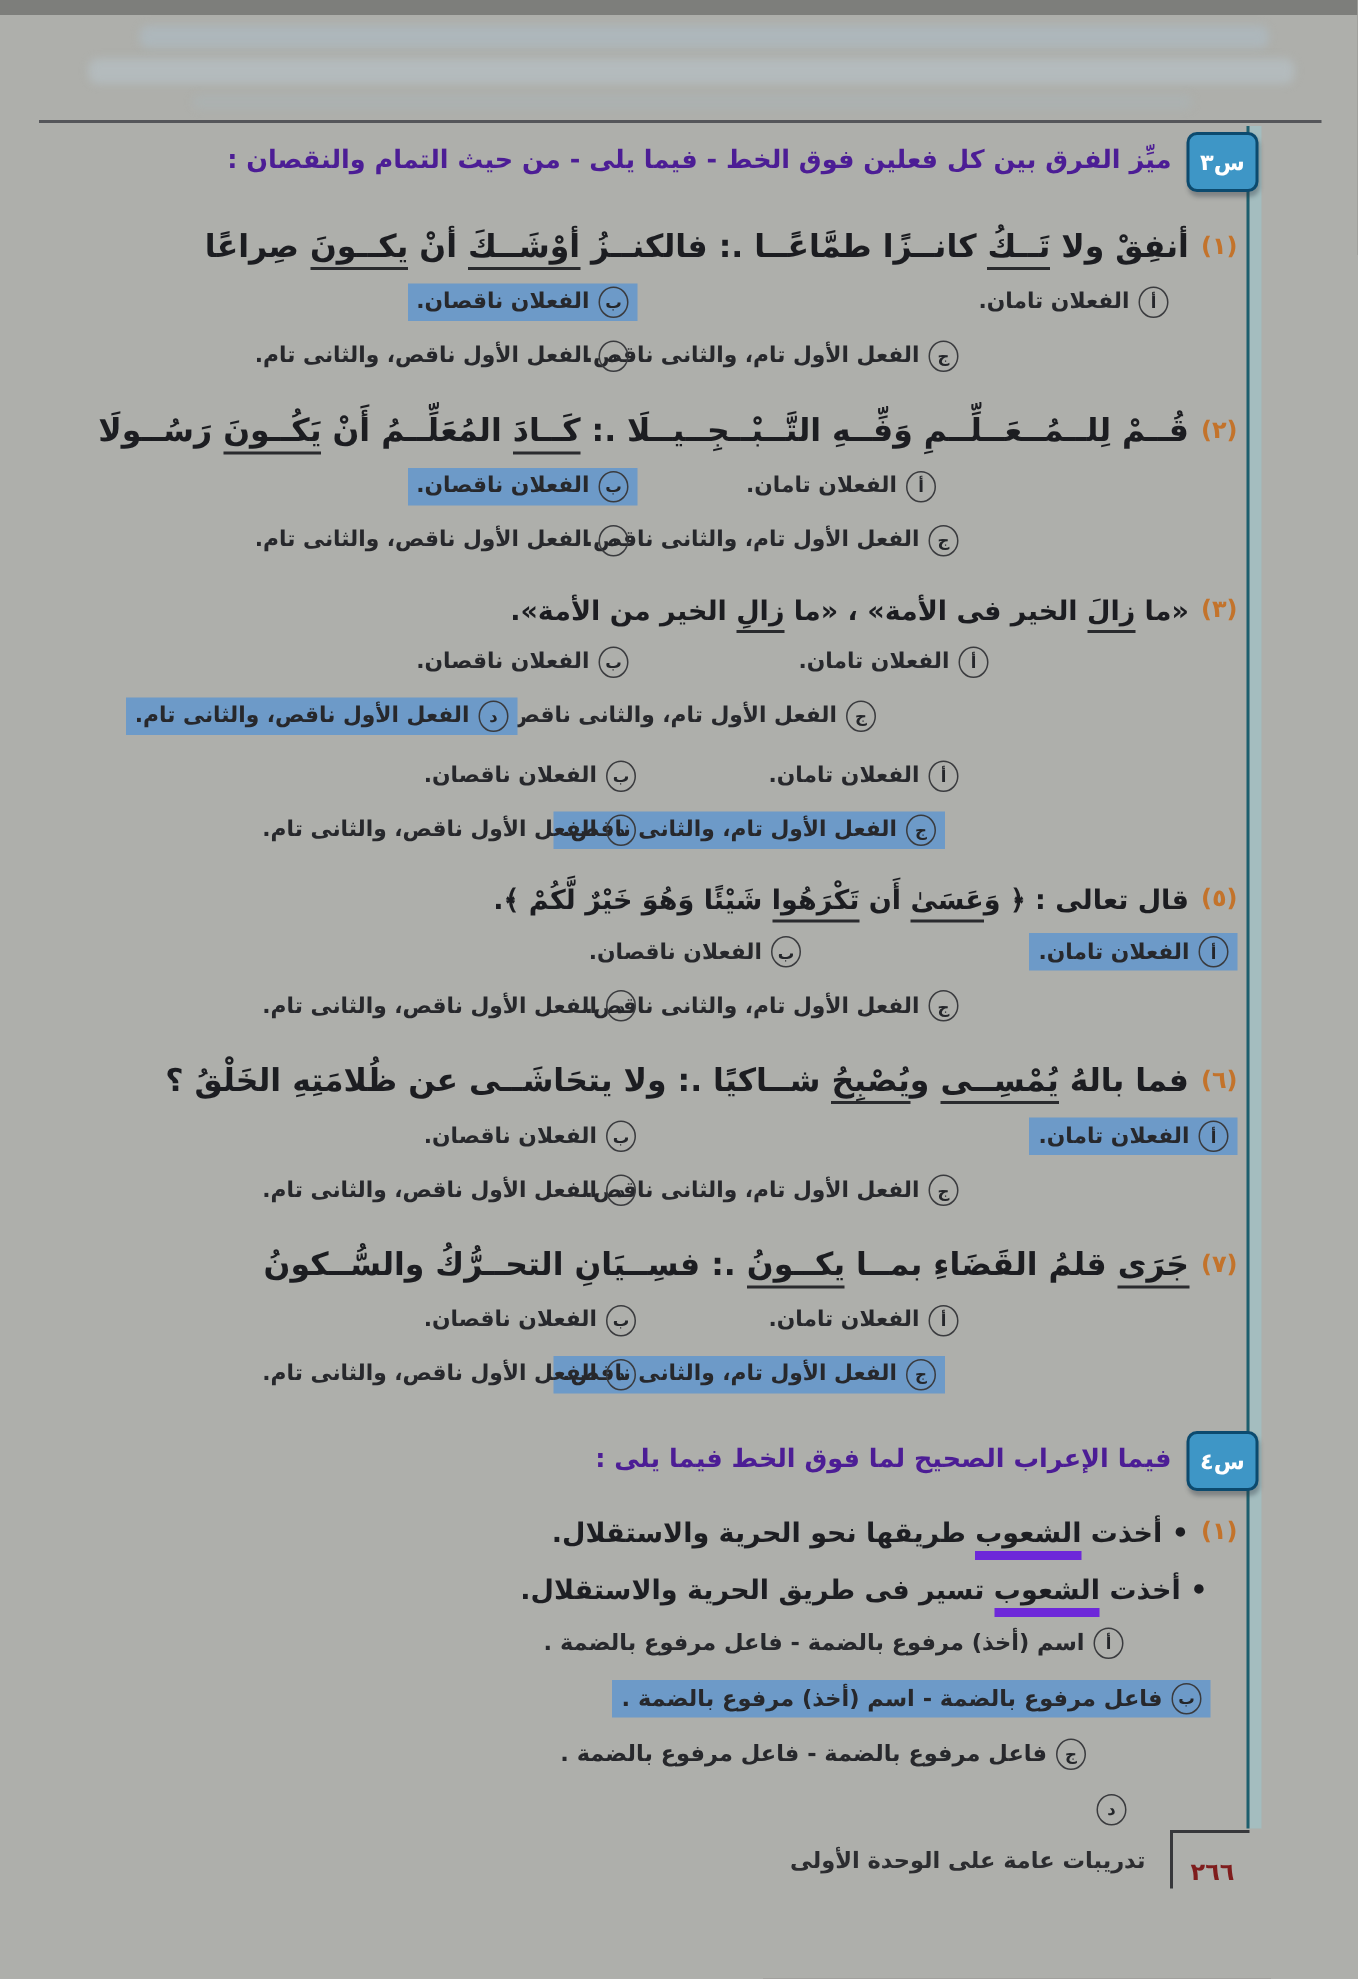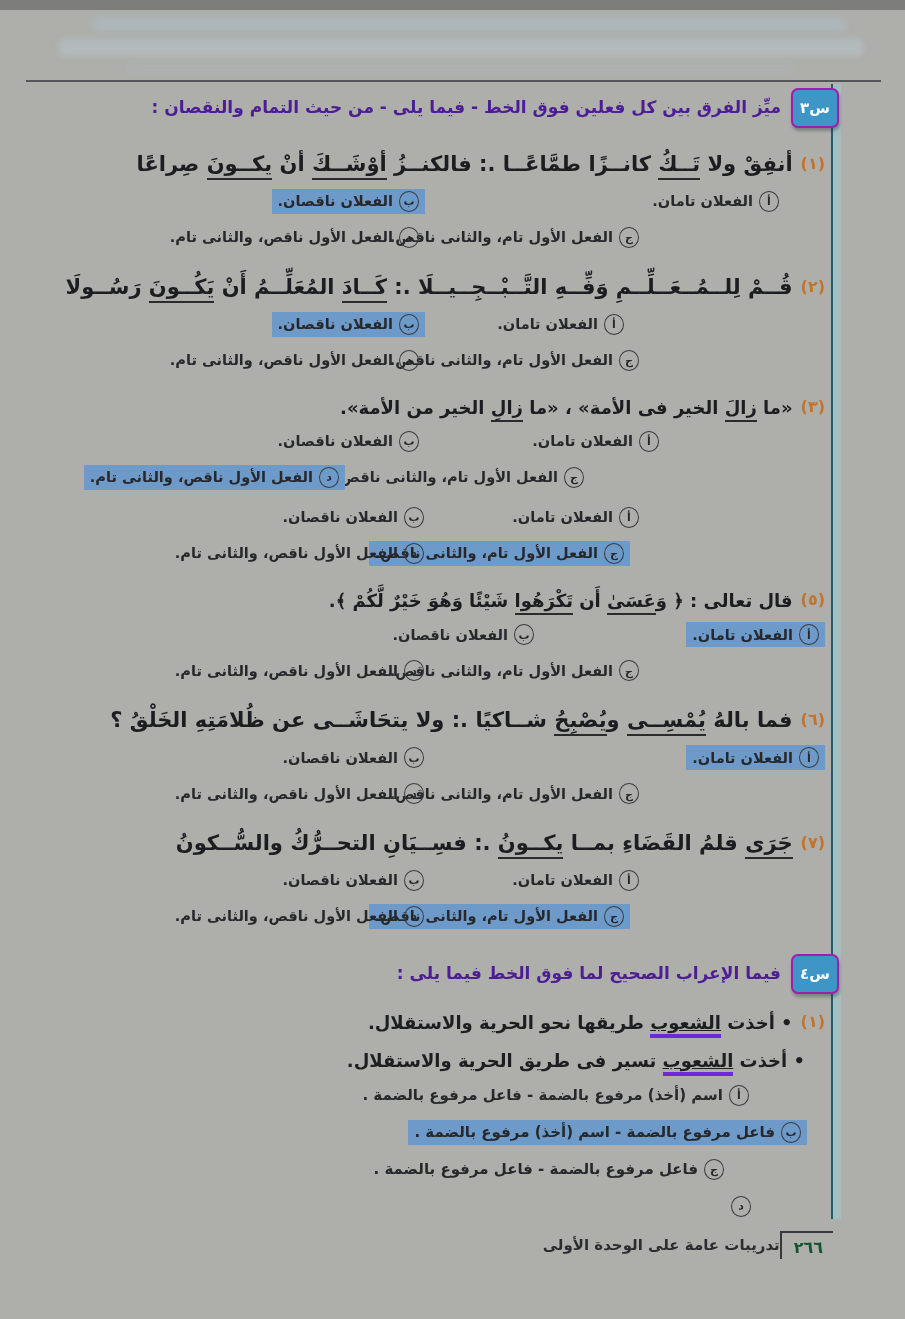"س٣" .badge { border: 2px solid #a21caf -> 2px solid #0c4a6e }
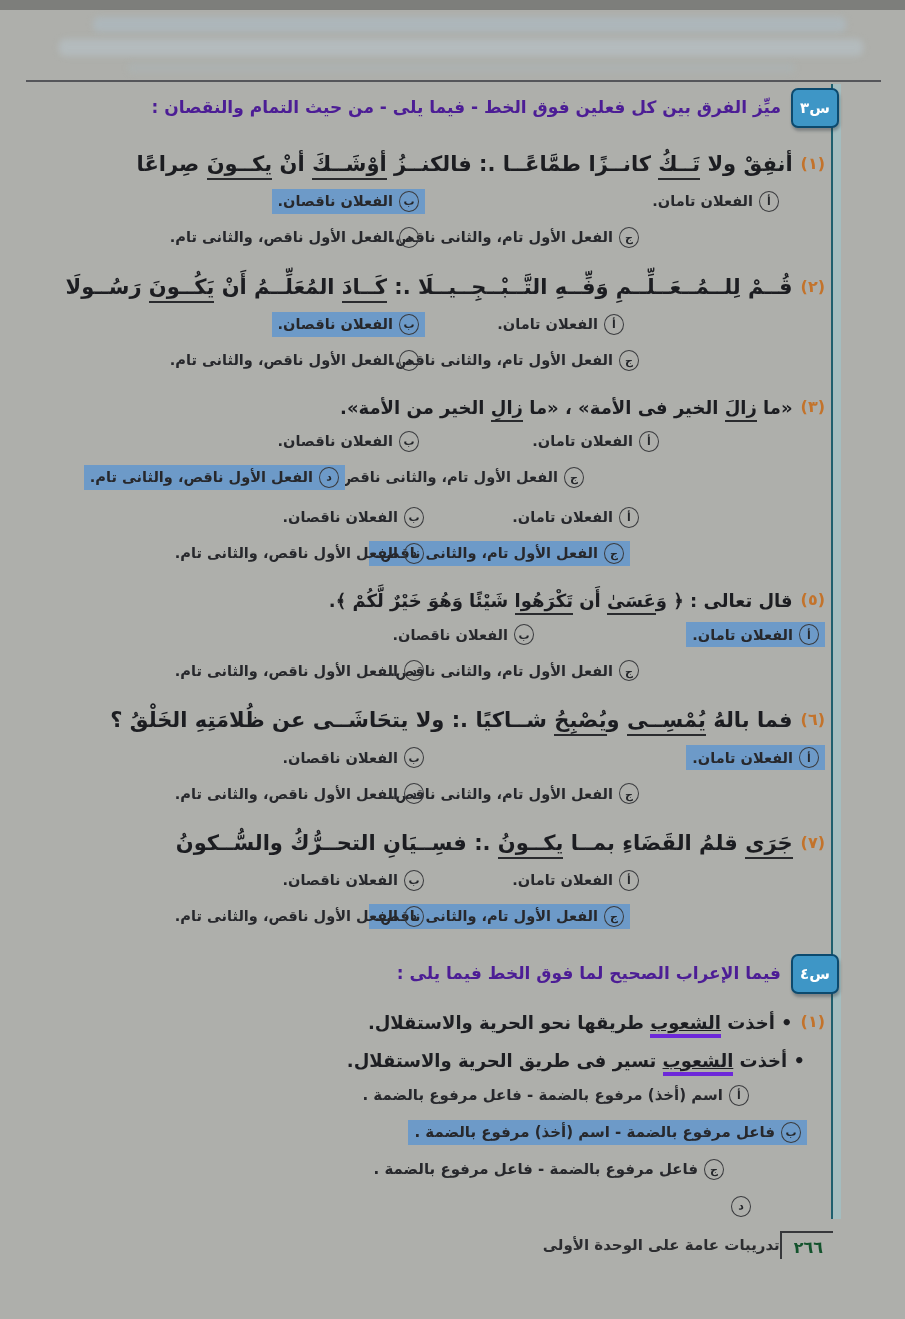"الشعوب" .bullet-line .stext .u { border-bottom: 4px solid #6d28d9 -> 6px solid #6d28d9; text-decoration: underline -> none }
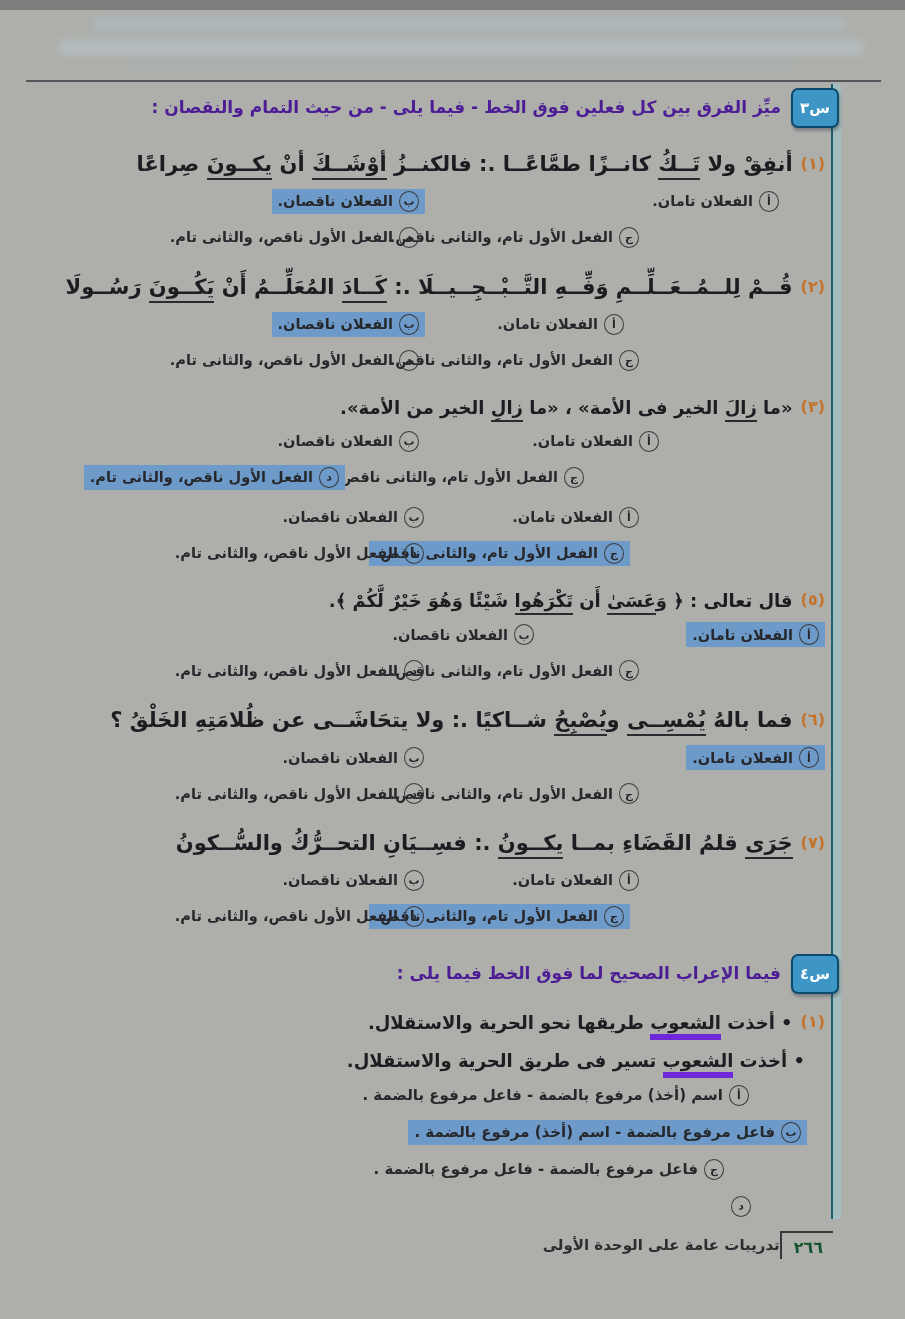"تدريبات عامة على الوحدة الأولى" .ptitle { padding-right: 0 -> 16px }
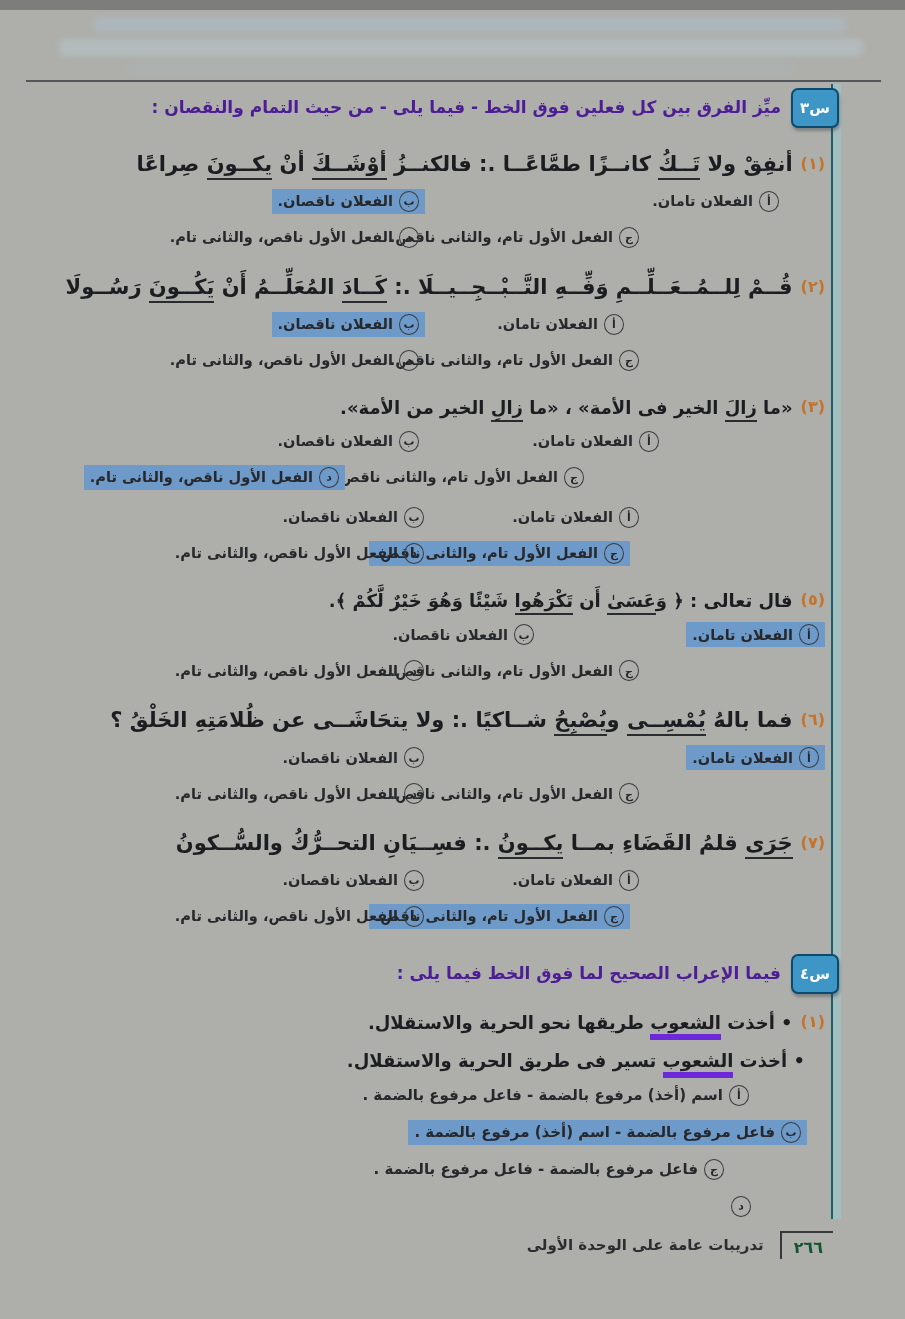"٢٦٦" .pnum { color: #14532d -> #7f1d1d; padding: 5px 10px 2px 12px -> 16px 10px 2px 12px }
